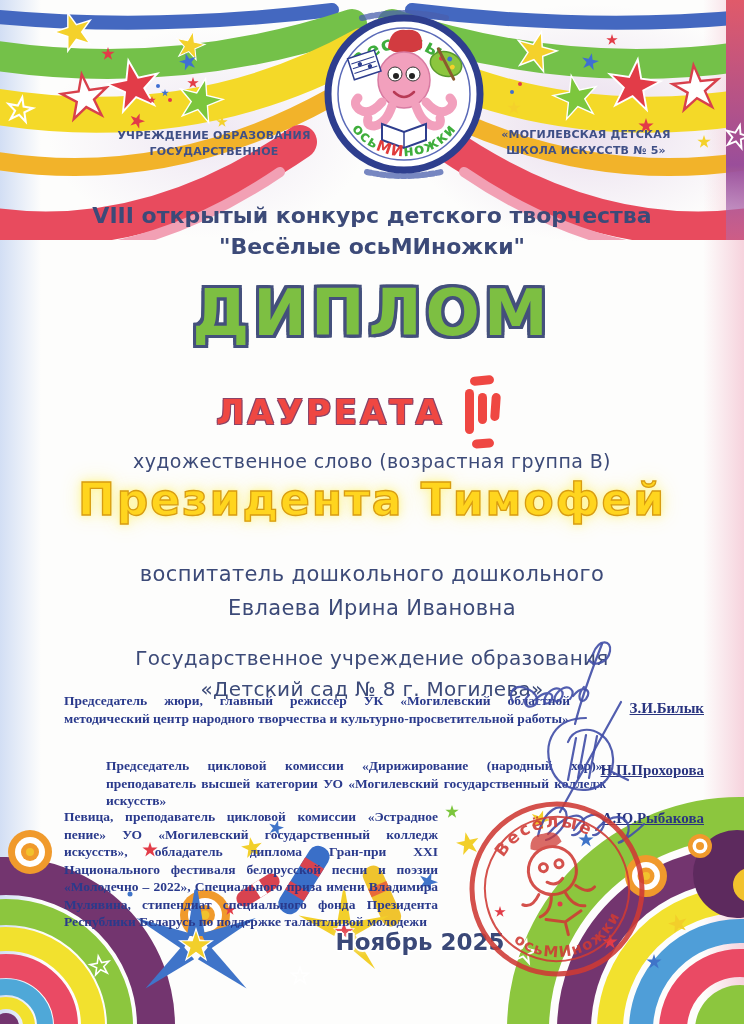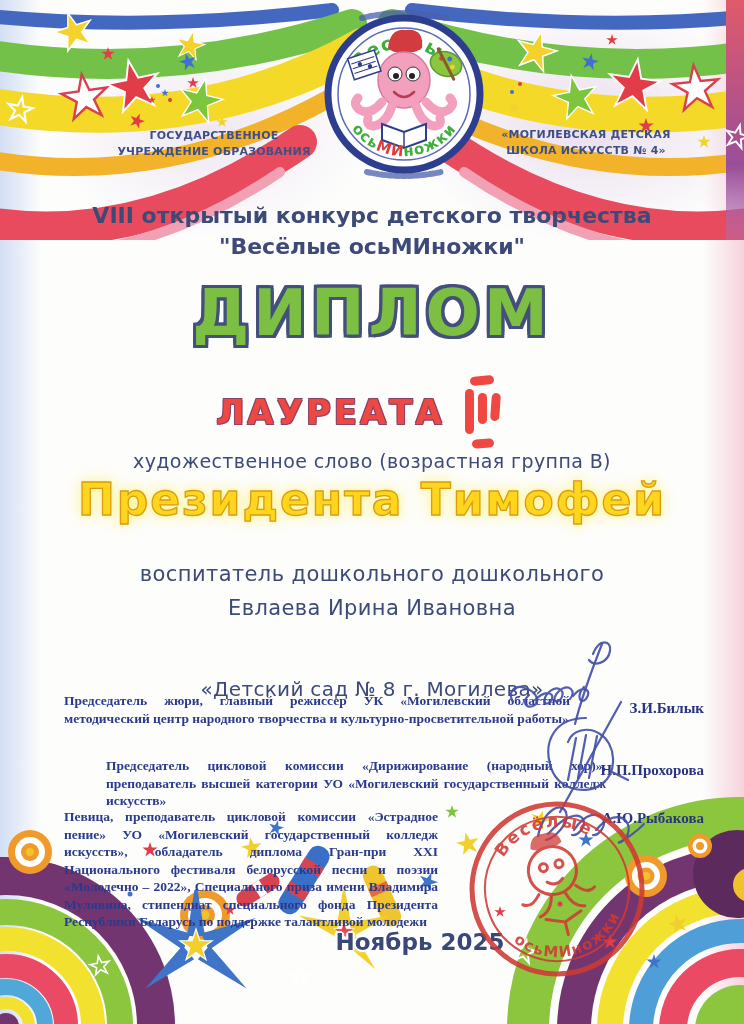"ГОСУДАРСТВЕННОЕ" div { order: before "УЧРЕЖДЕНИЕ ОБРАЗОВАНИЯ" -> after "УЧРЕЖДЕНИЕ ОБРАЗОВАНИЯ" }
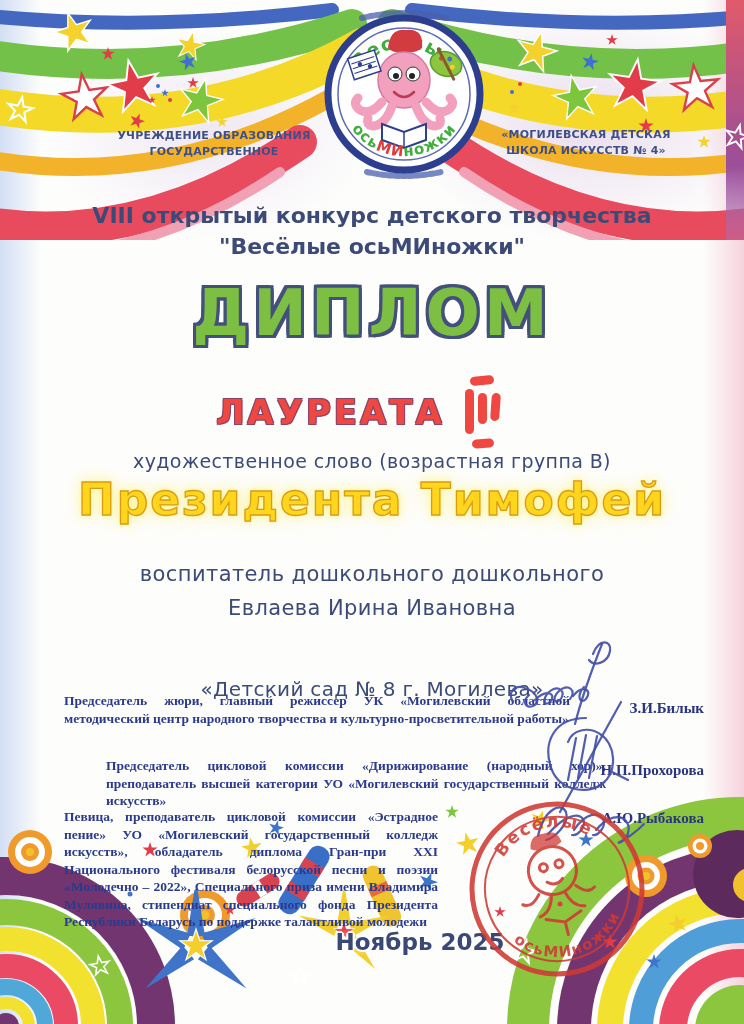"ШКОЛА ИСКУССТВ № 4»" div { text: 4 -> 5 }
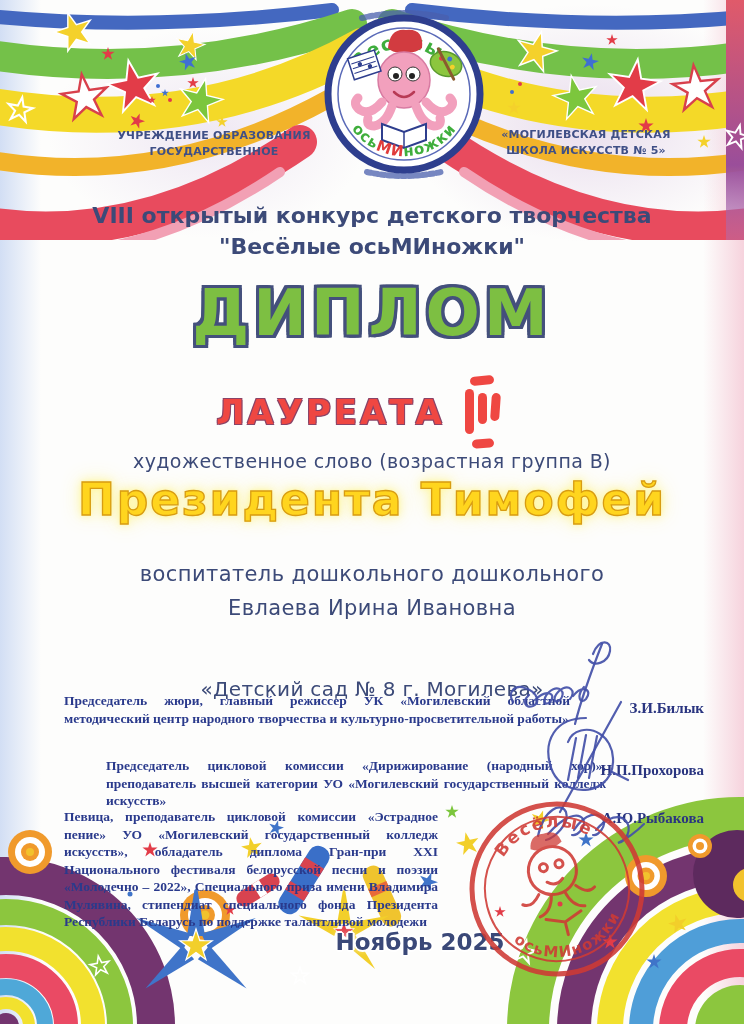"Государственное учреждение образования" div.ctr { html: none -> <div>Государственное учреждение образования</div> }
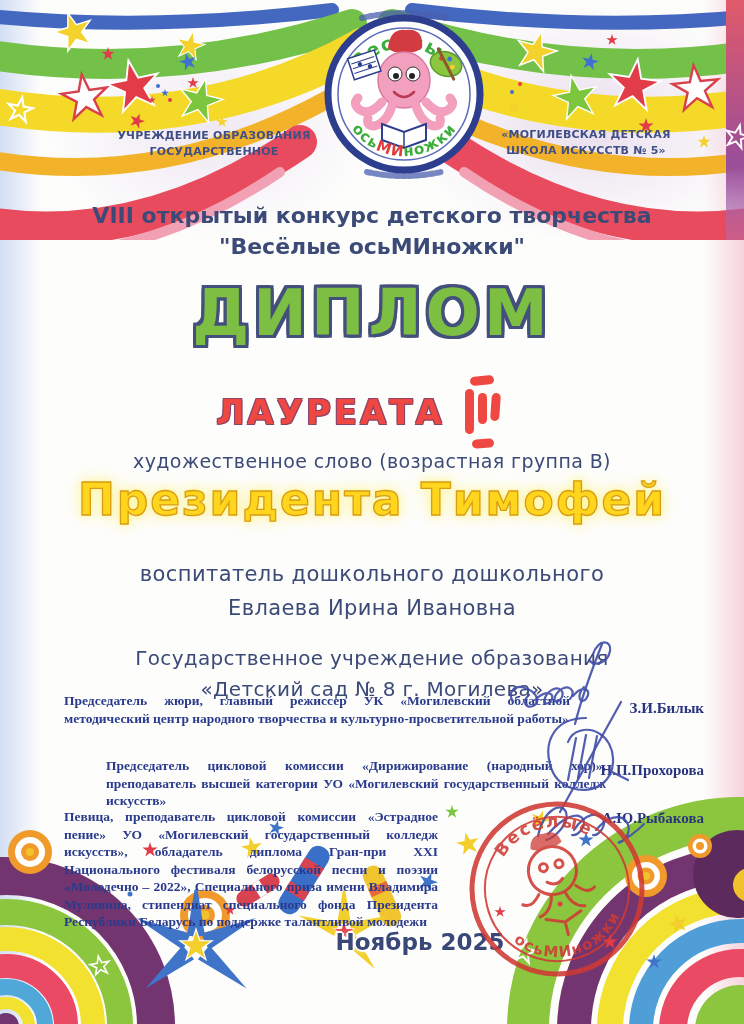"З.И.Билык" .jury-name { text-decoration: none -> underline }
